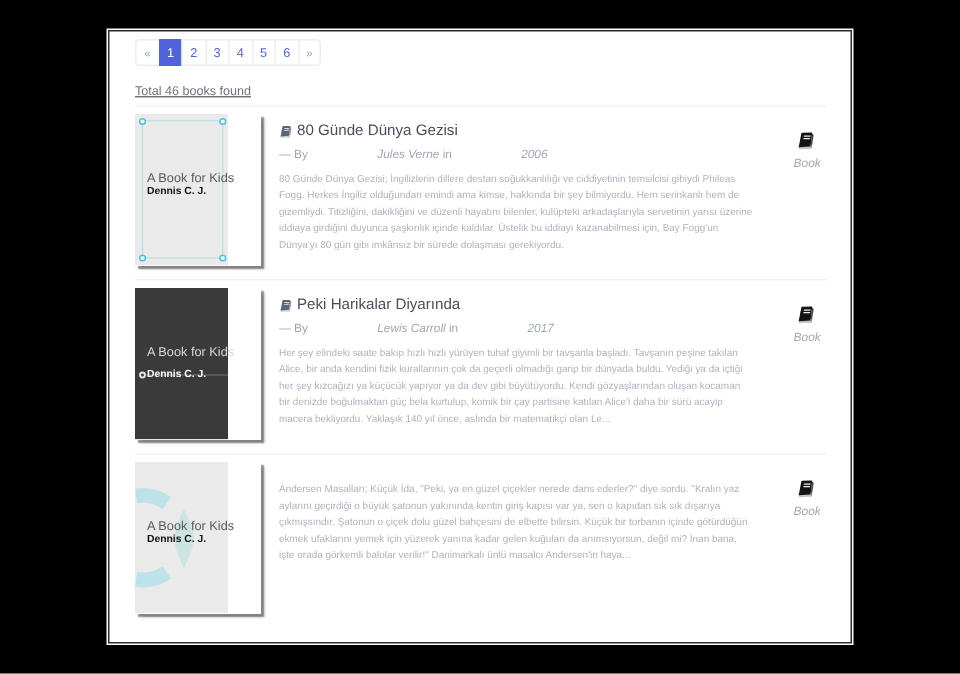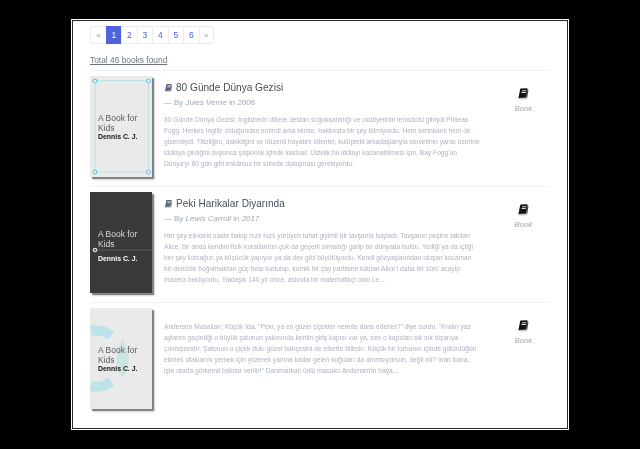"Jules Verne" .meta i { margin-left: none -> 44px }
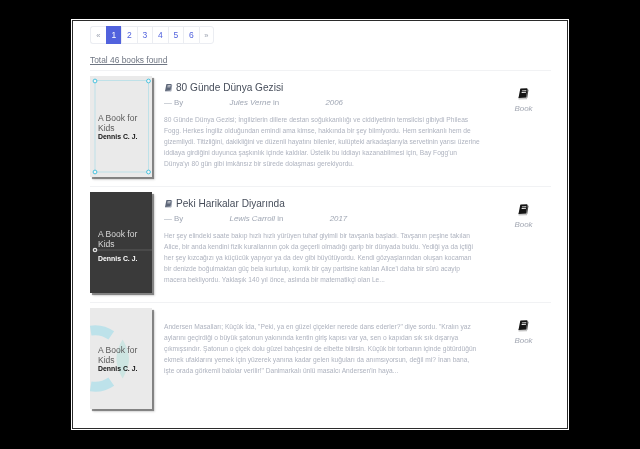"A Book for Kids" .cover { width: 62px -> 84px }
